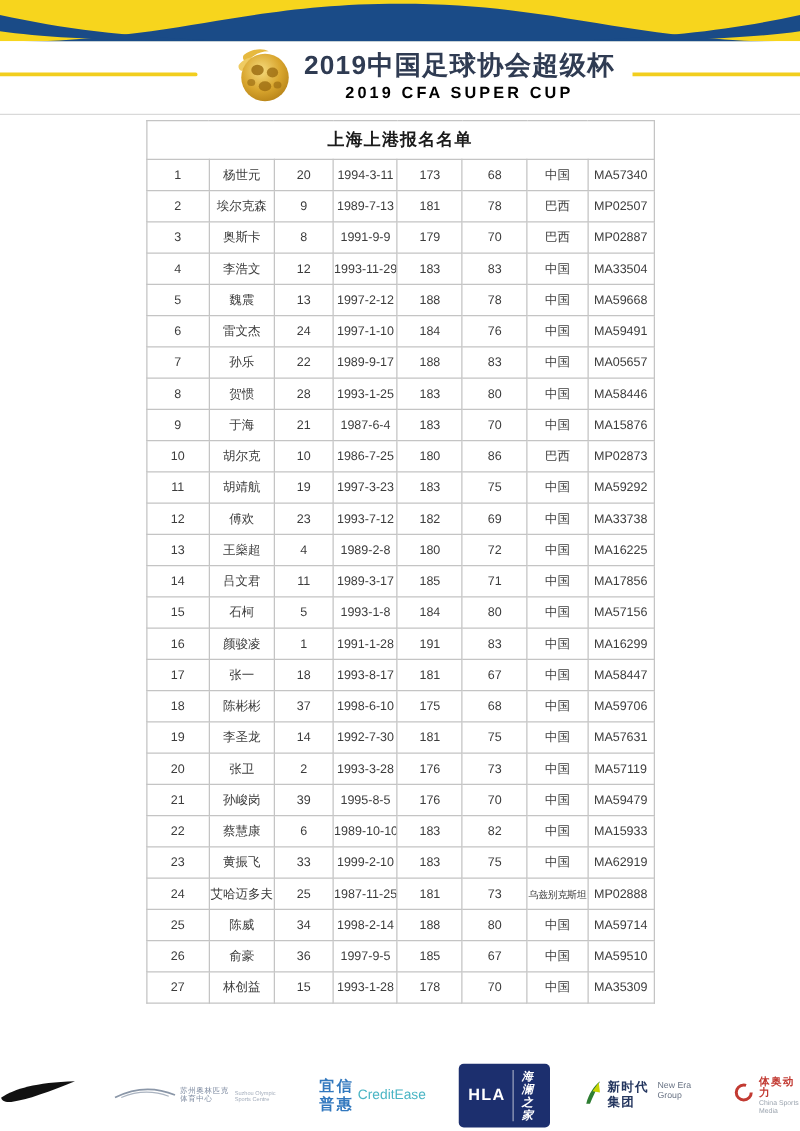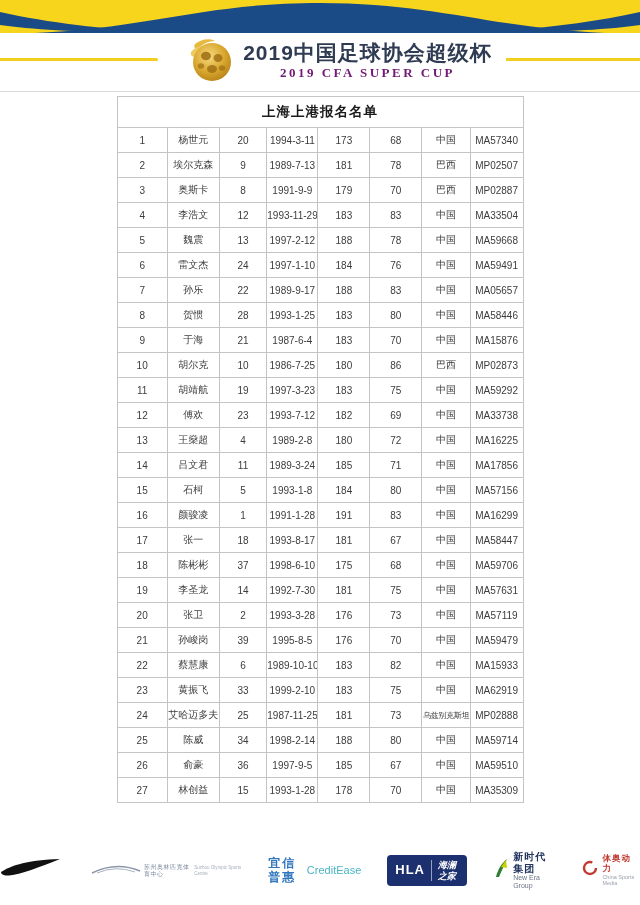"2019 CFA SUPER CUP" .title-en { color: #701a75 -> #000000; font-family: Liberation Serif, serif -> none }
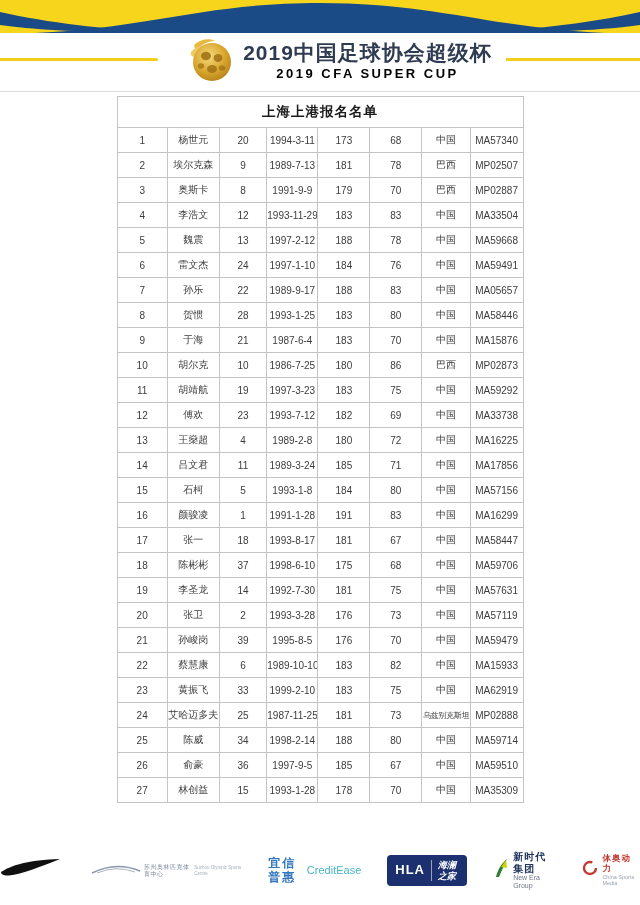"1989-3-24" td { text: 1989-3-24 -> 1989-3-17 }
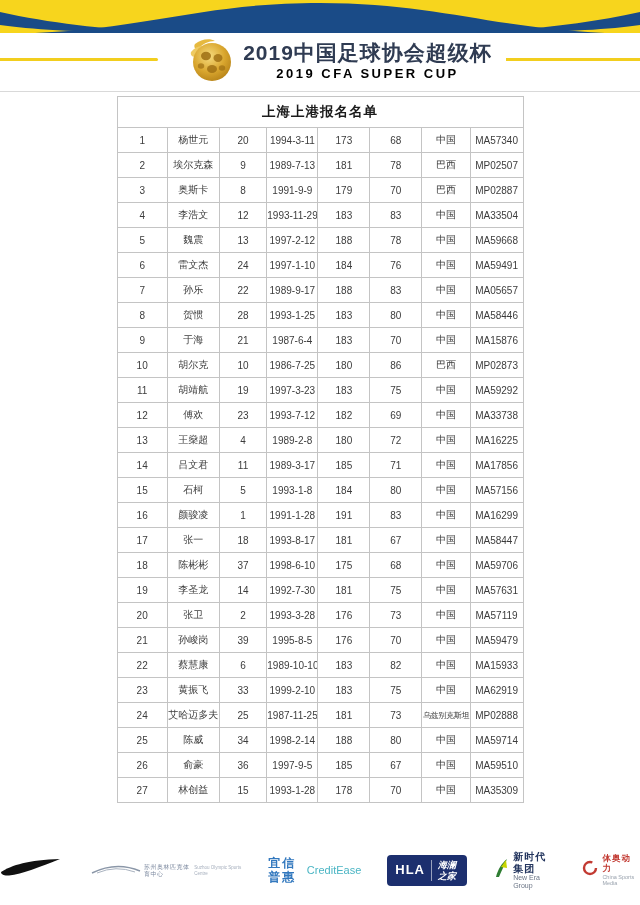"新时代集团" .ne-text { flex-direction: column -> none }
